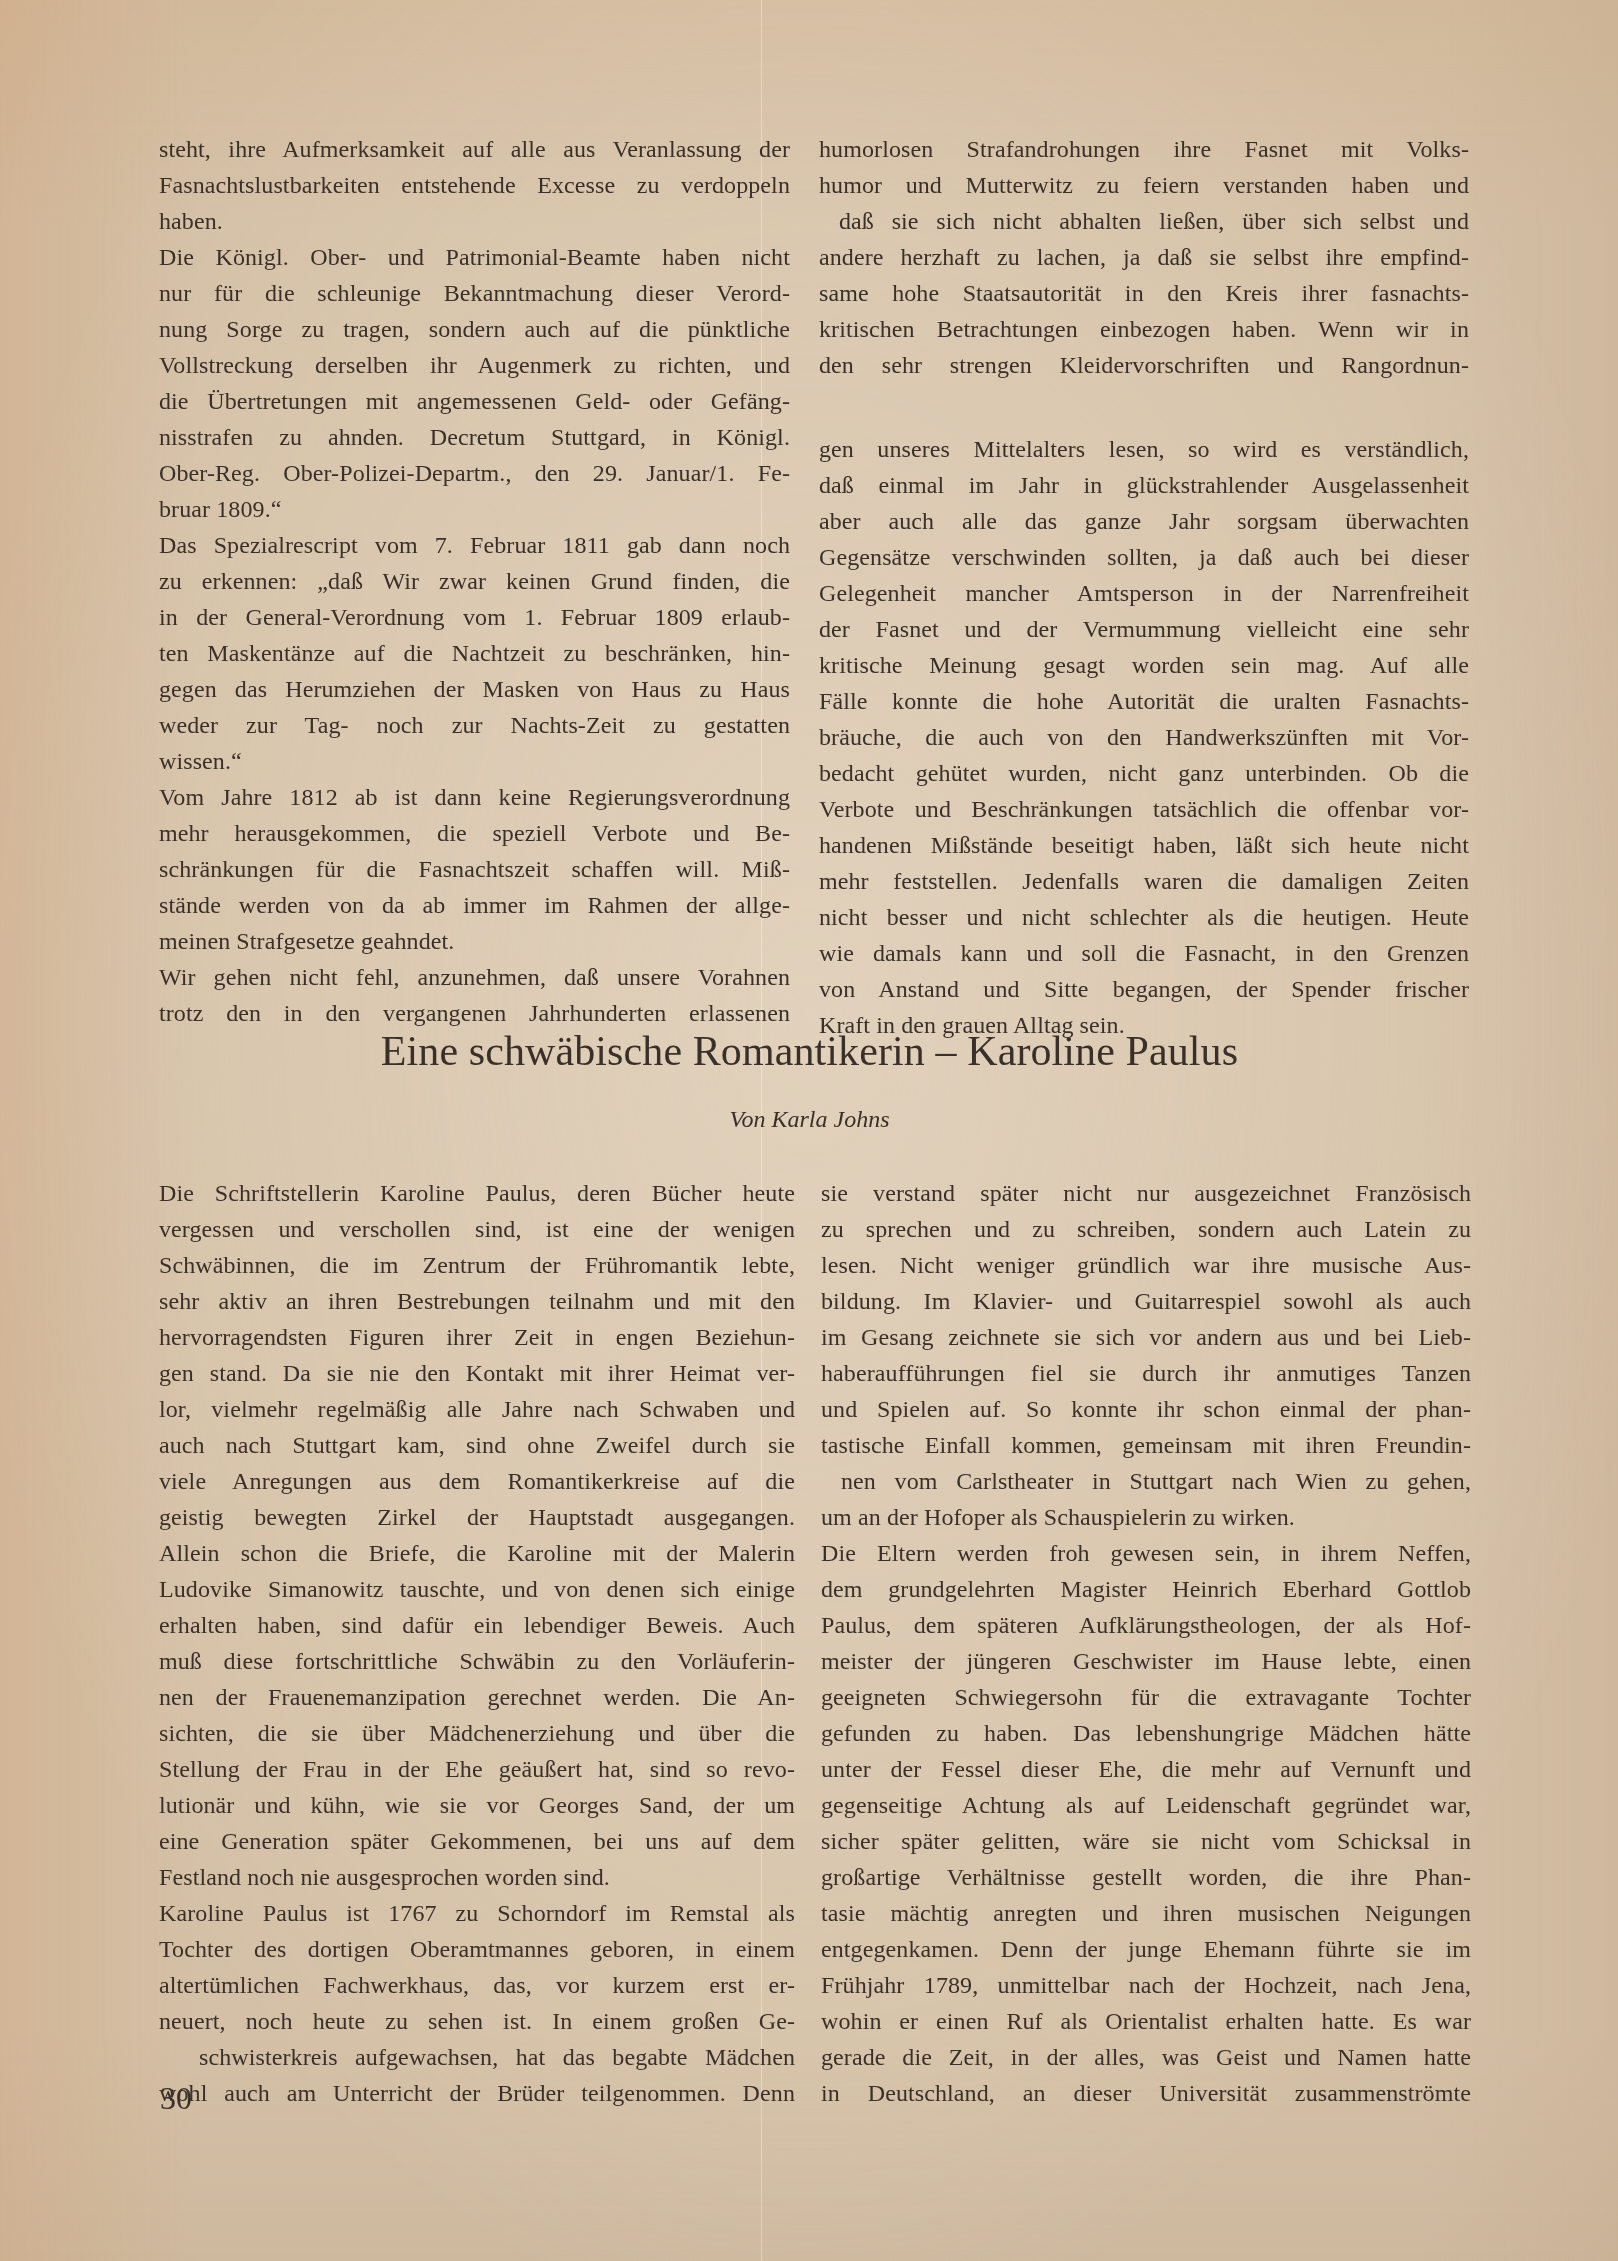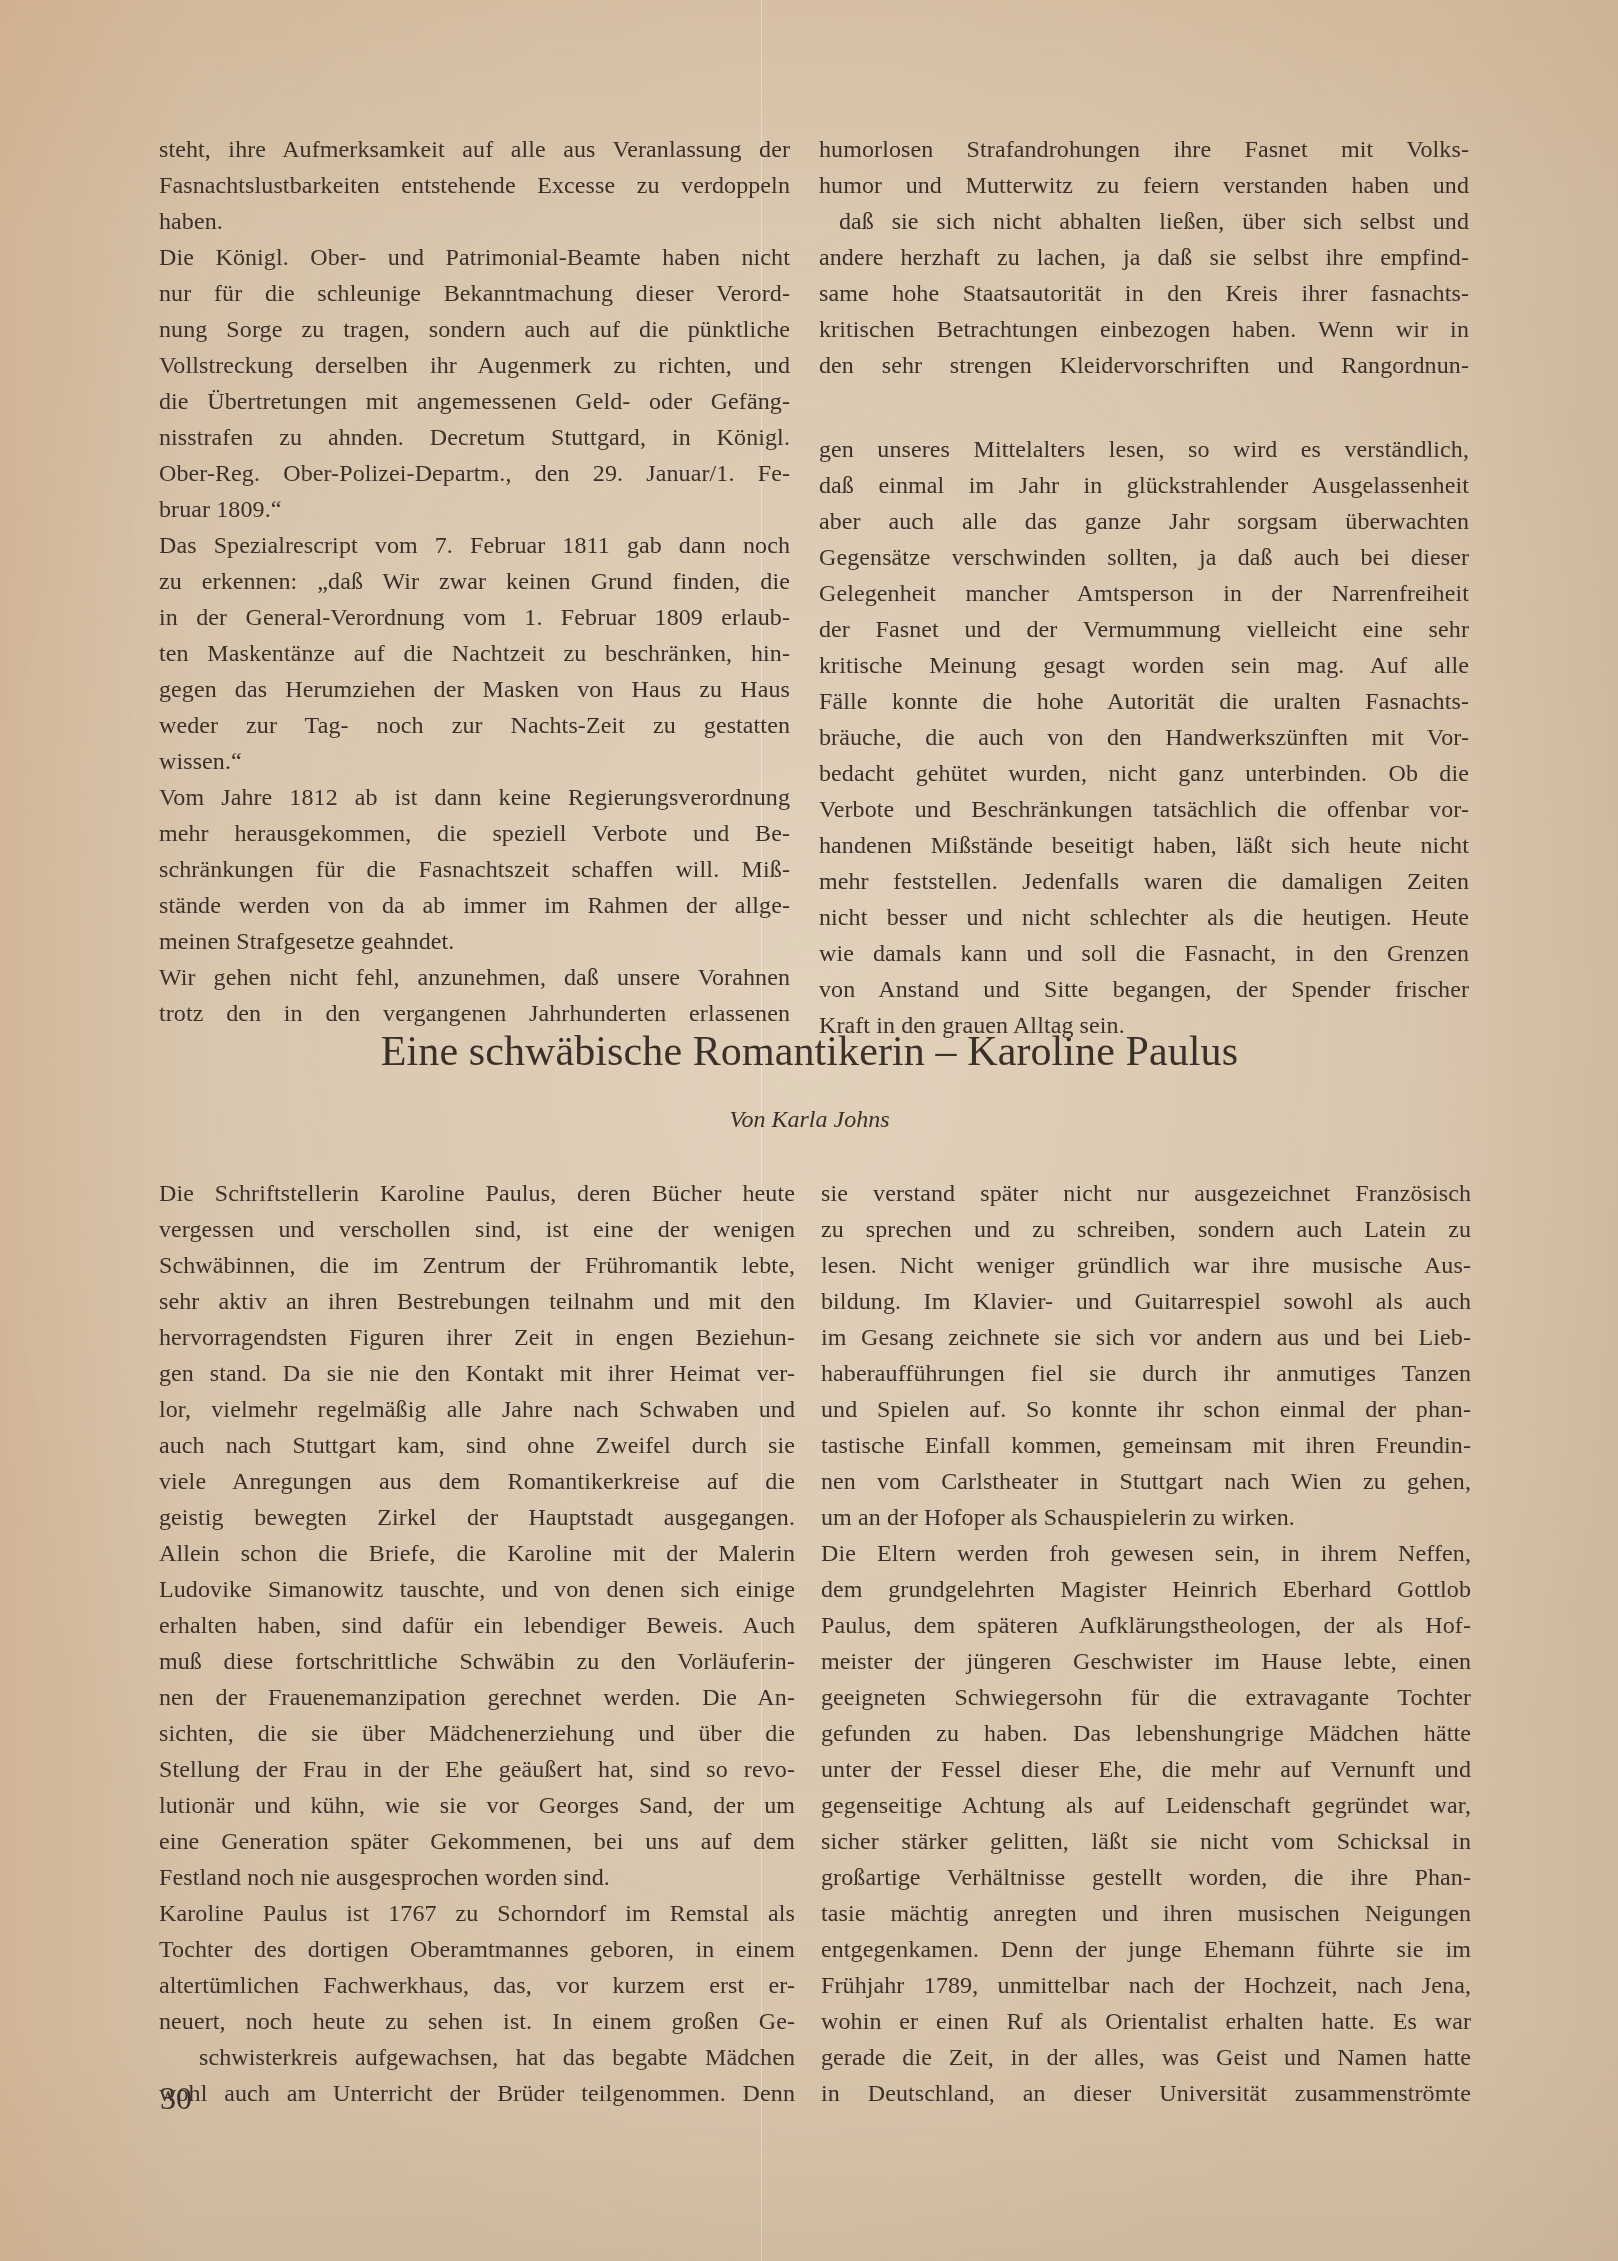"nen vom Carlstheater in Stuttgart" span.line { margin-left: none -> 20px }
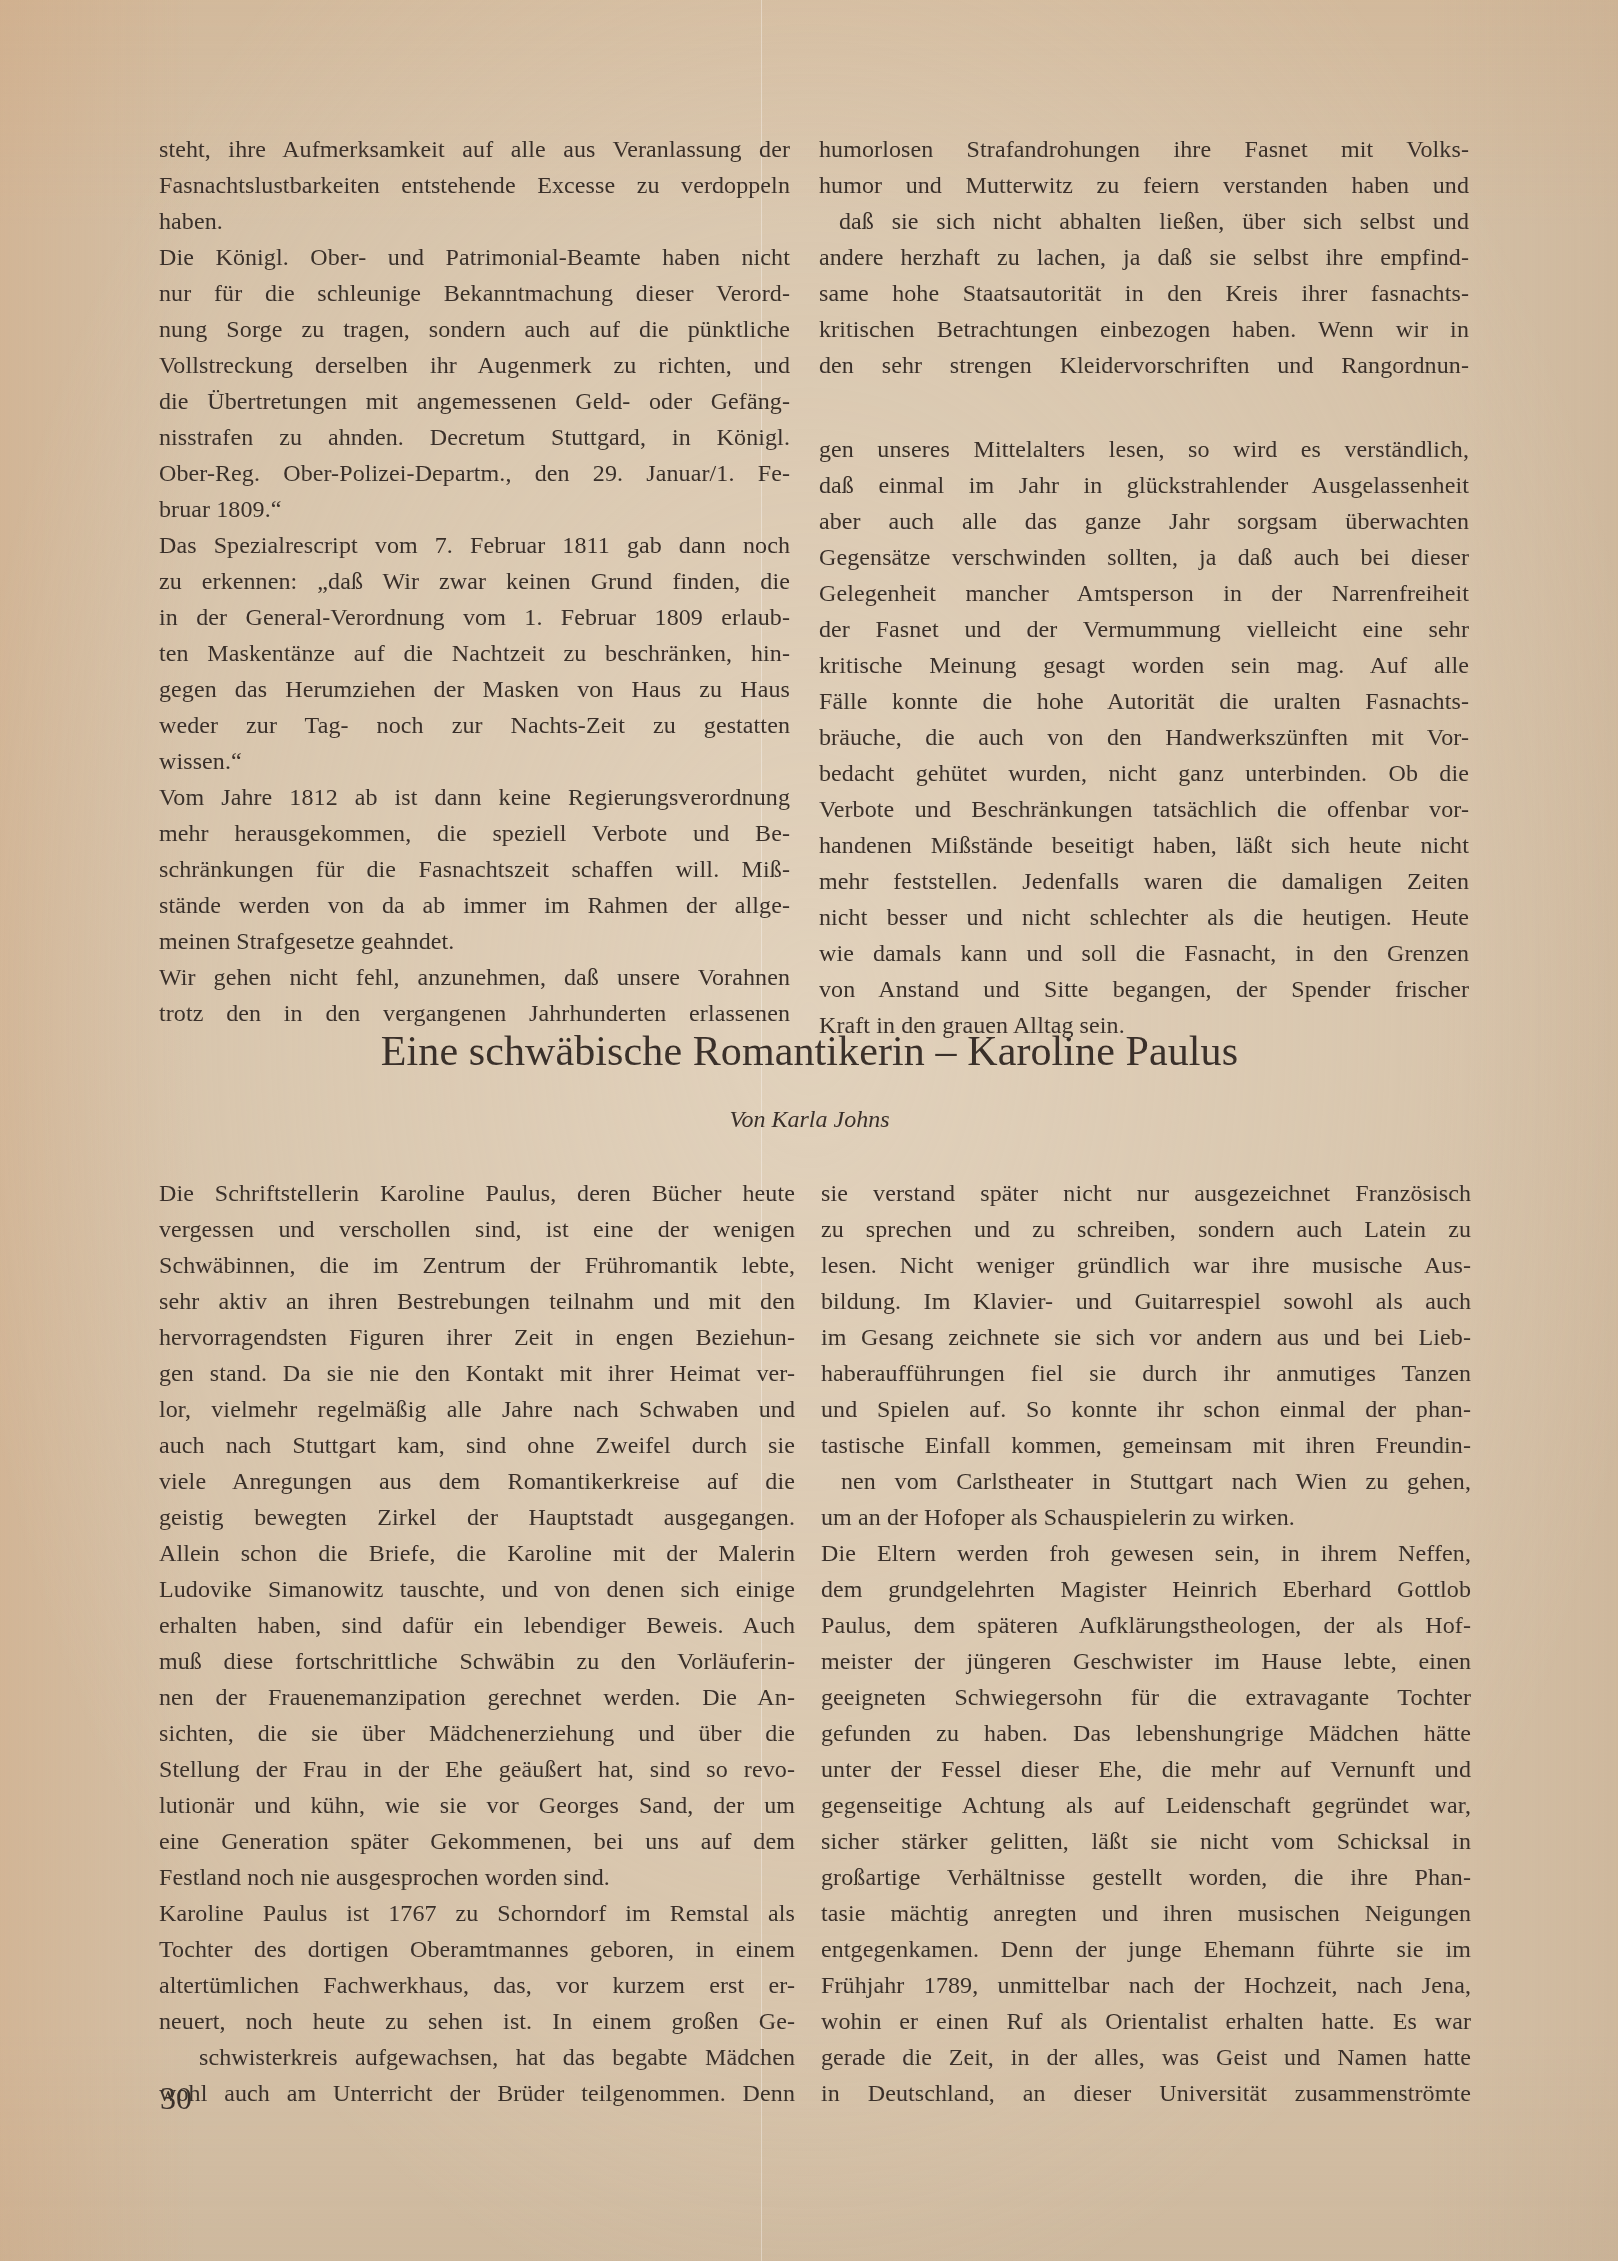"sicher stärker gelitten, läßt sie" span.line { text: stärker gelitten, läßt -> später gelitten, wäre }
